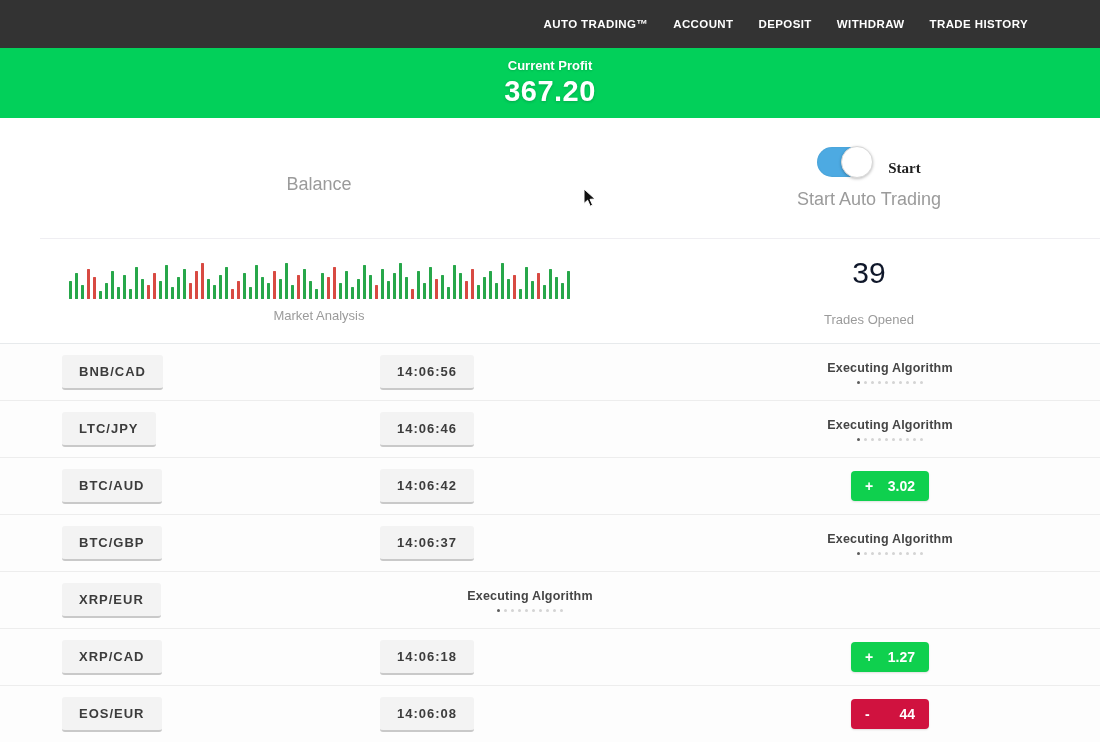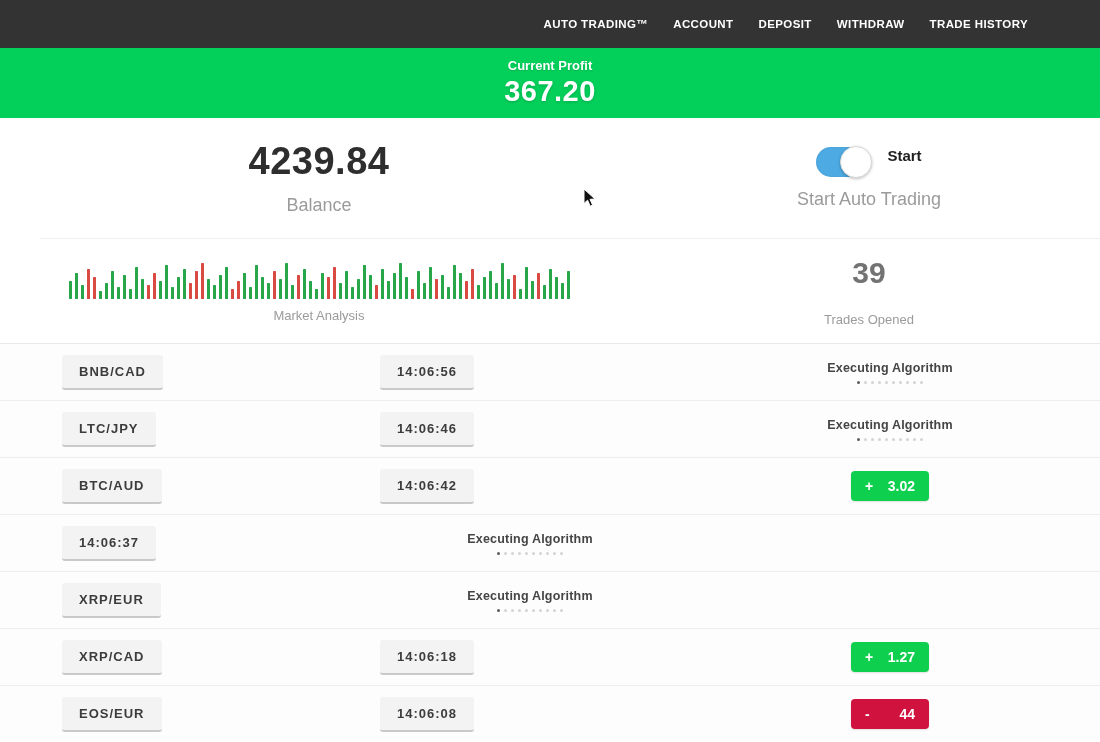"4239.84" div.balance-value { html: <div>4239.84</div> -> none }
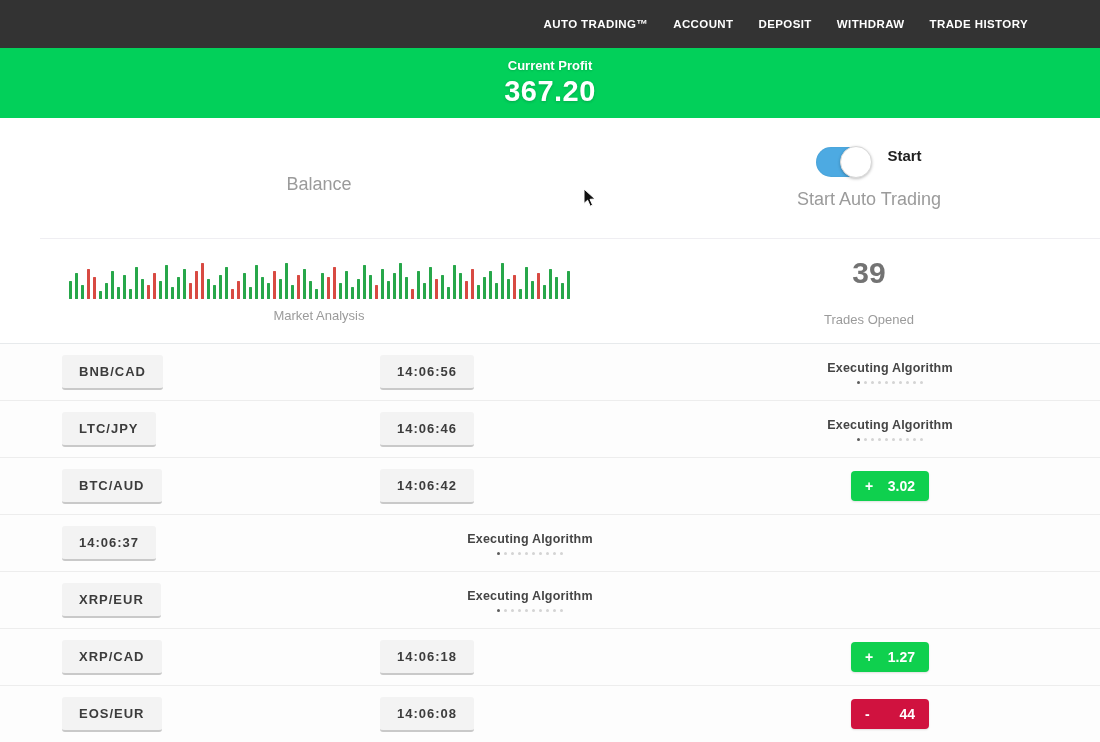"Start" .toggle-wrap { align-items: flex-start -> flex-end; font-family: none -> Liberation Serif, serif }
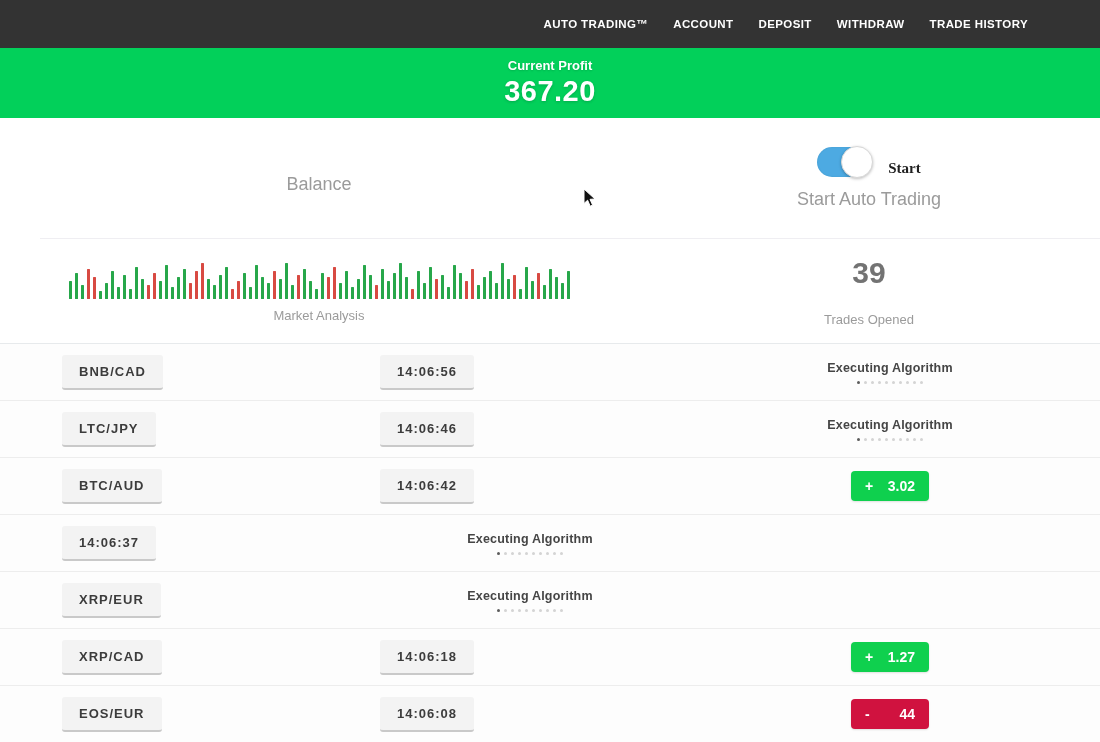"39" .big-number { color: #737373 -> #0f172a; font-weight: bold -> normal }
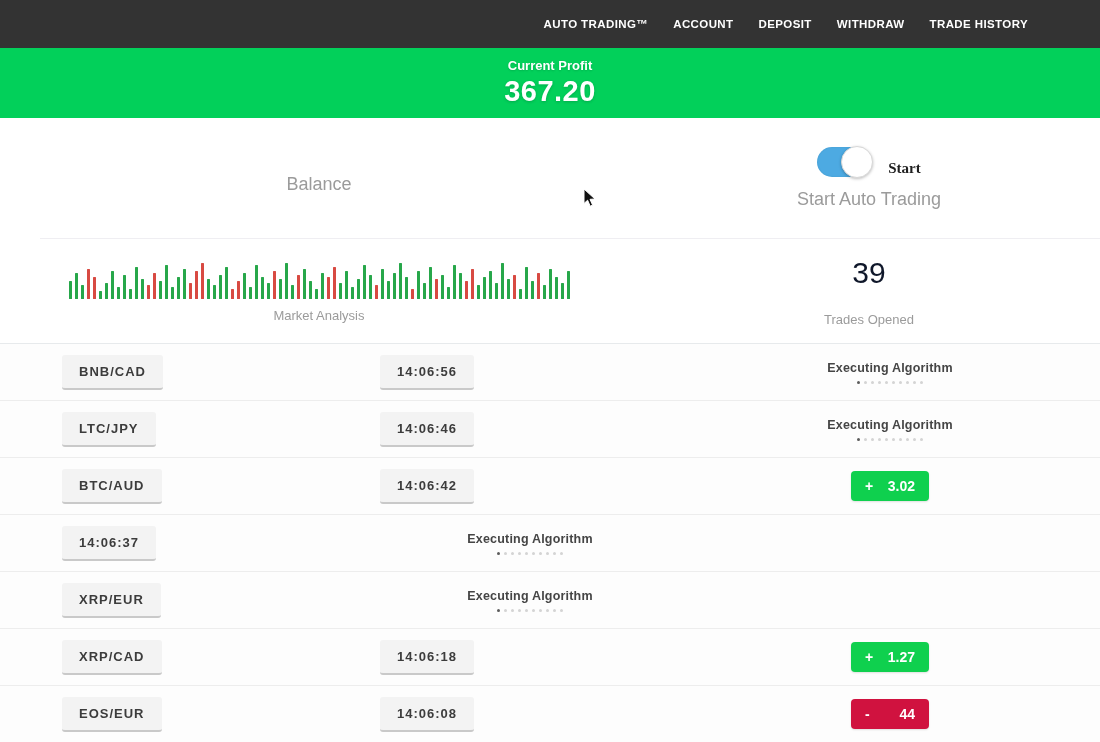"BTC/GBP" div.chip { html: none -> <div>BTC/GBP</div> }
